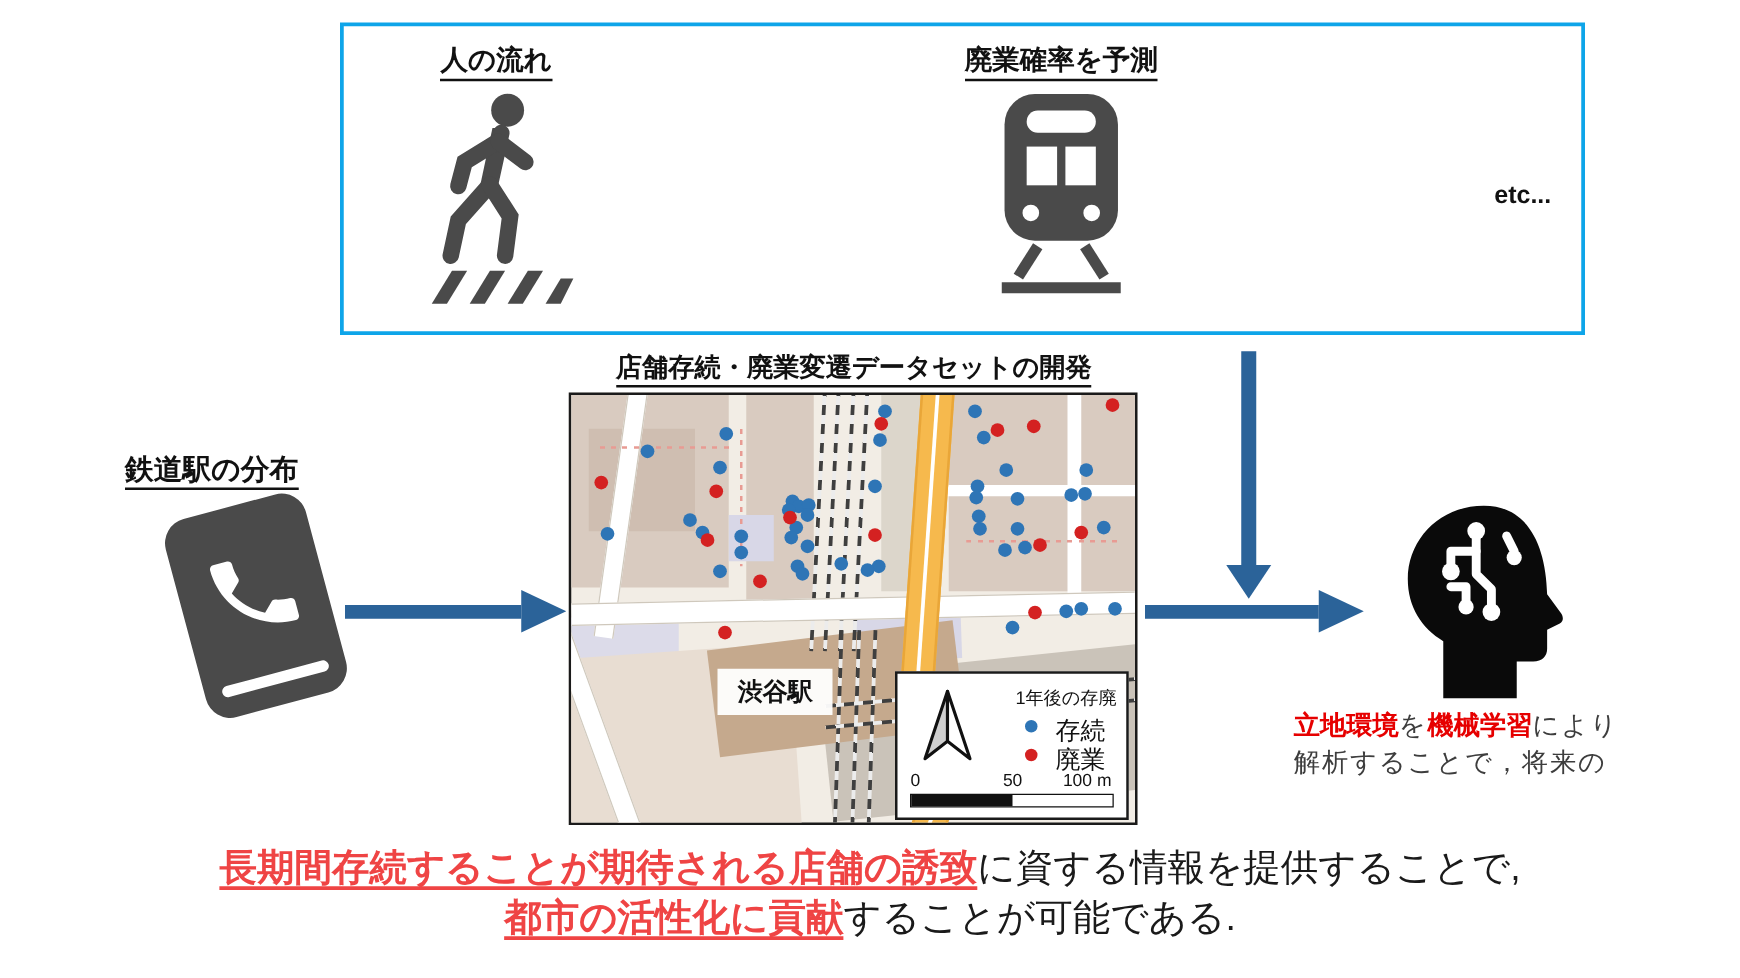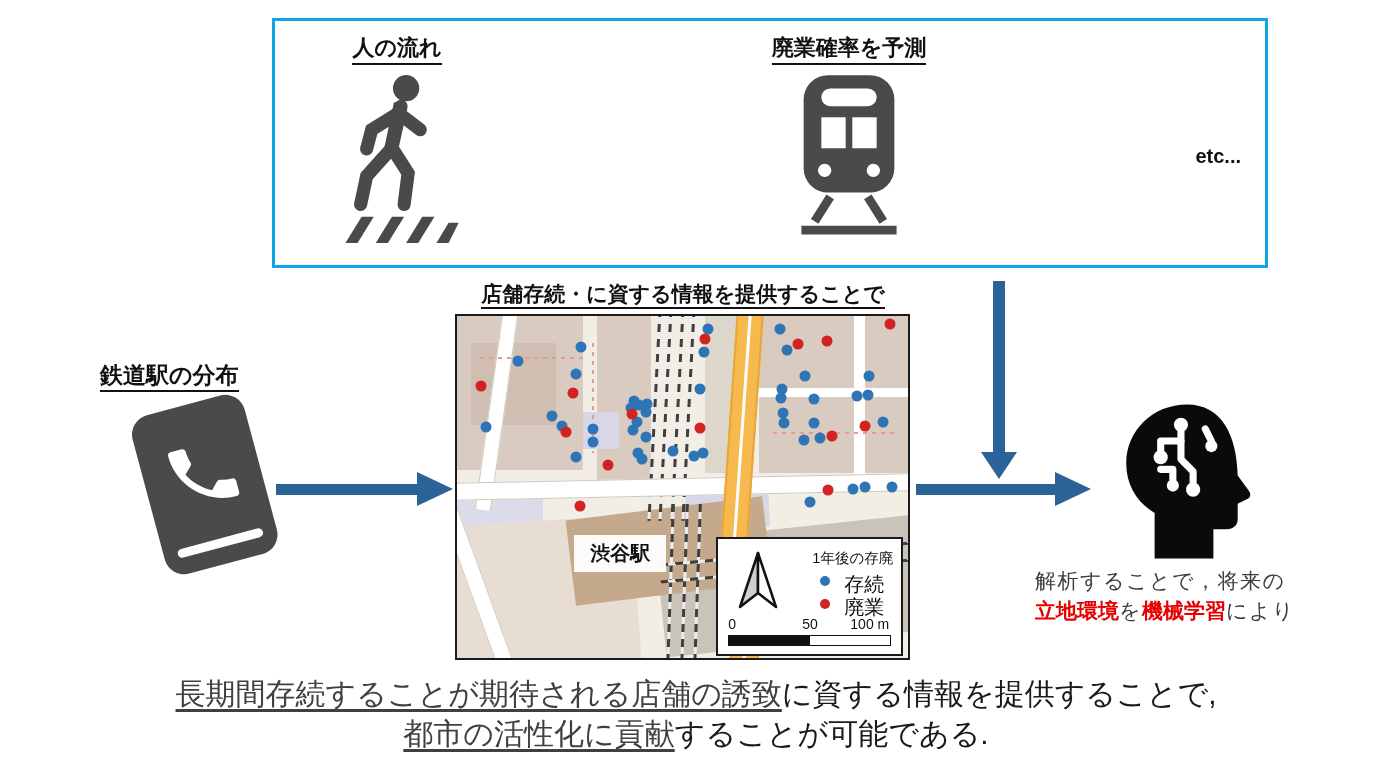"店舗存続・に資する情報を提供することで" span { text: に資する情報を提供することで -> 廃業変遷データセットの開発 }
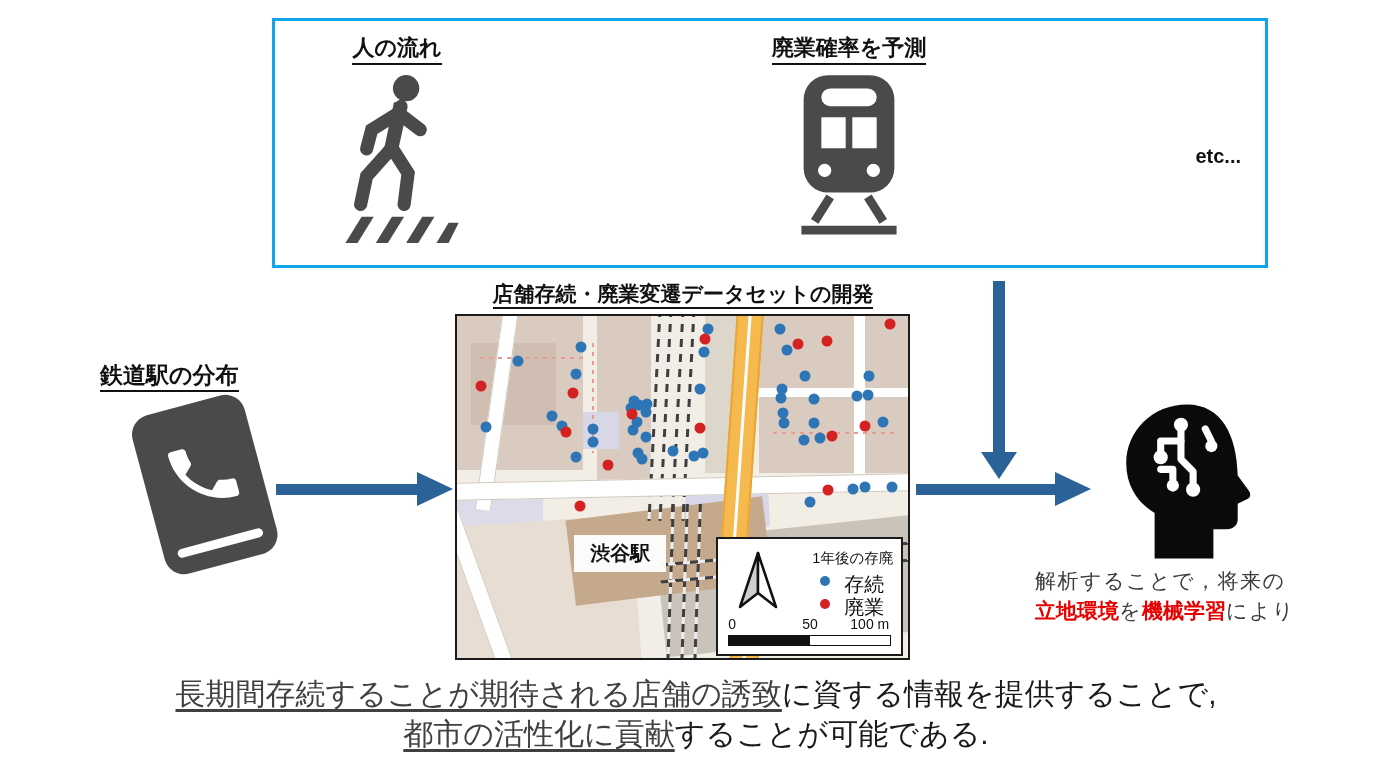"解析することで，将来の" div { order: before "立地環境を機械学習により" -> after "立地環境を機械学習により" }
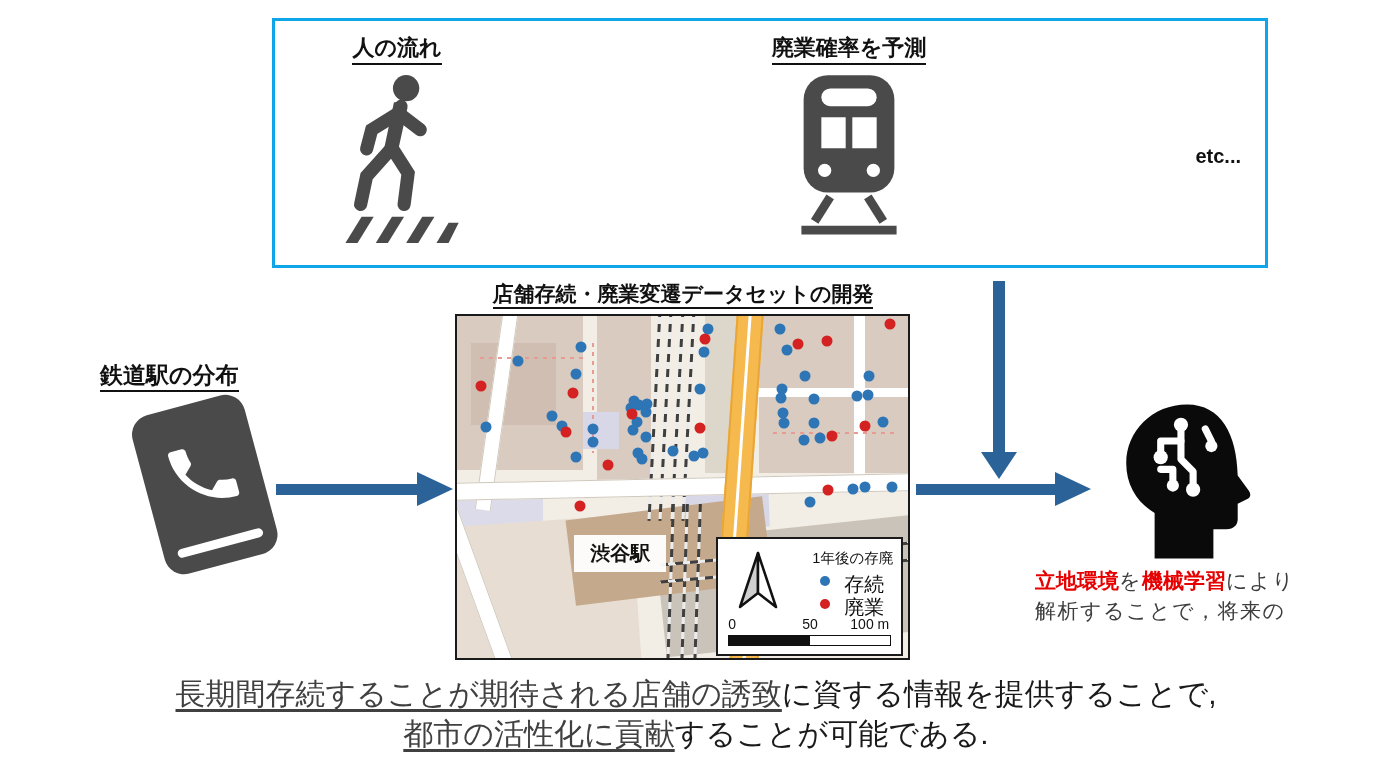"長期間存続することが期待される店舗の誘致" .concl .em { color: #404040 -> #ef4444; font-weight: 400 -> 700 }
